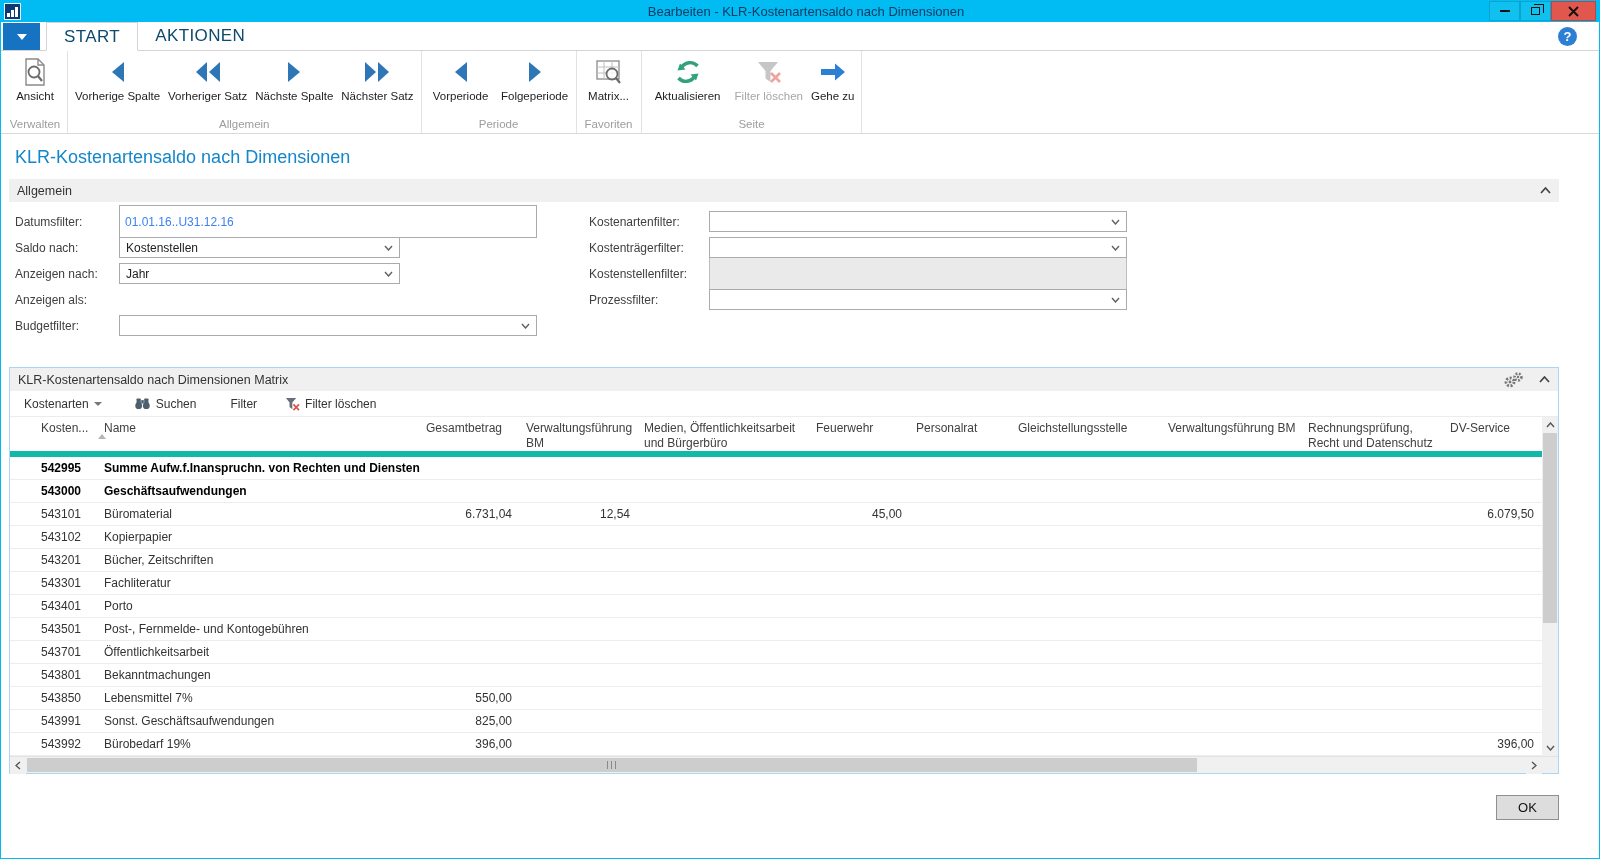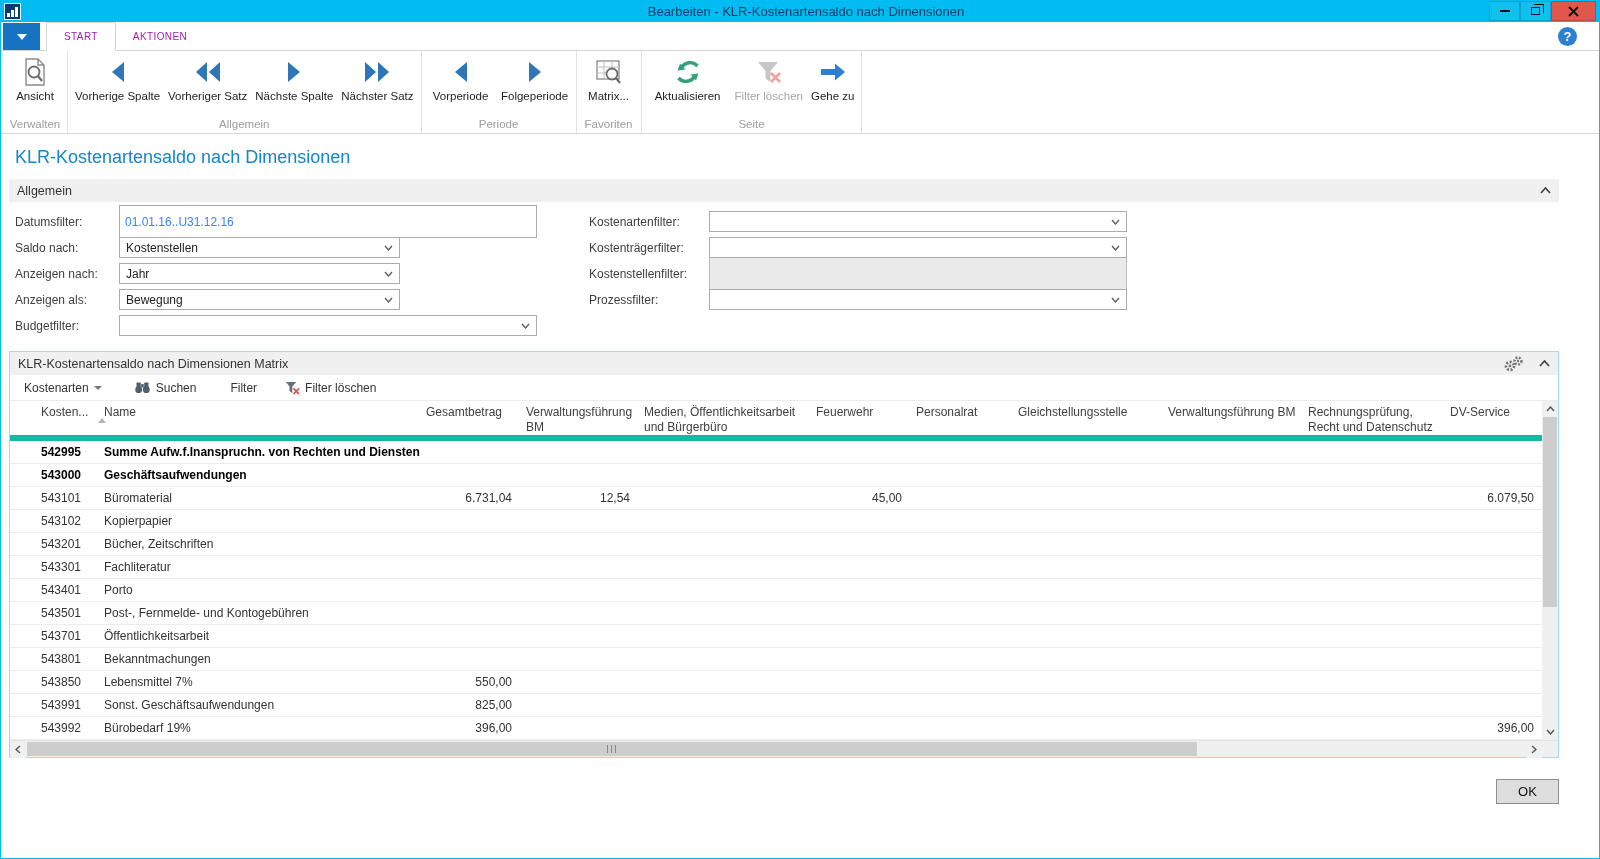"START" .tab { color: #a21caf -> #0c4a6e; font-size: 10px -> 17px }
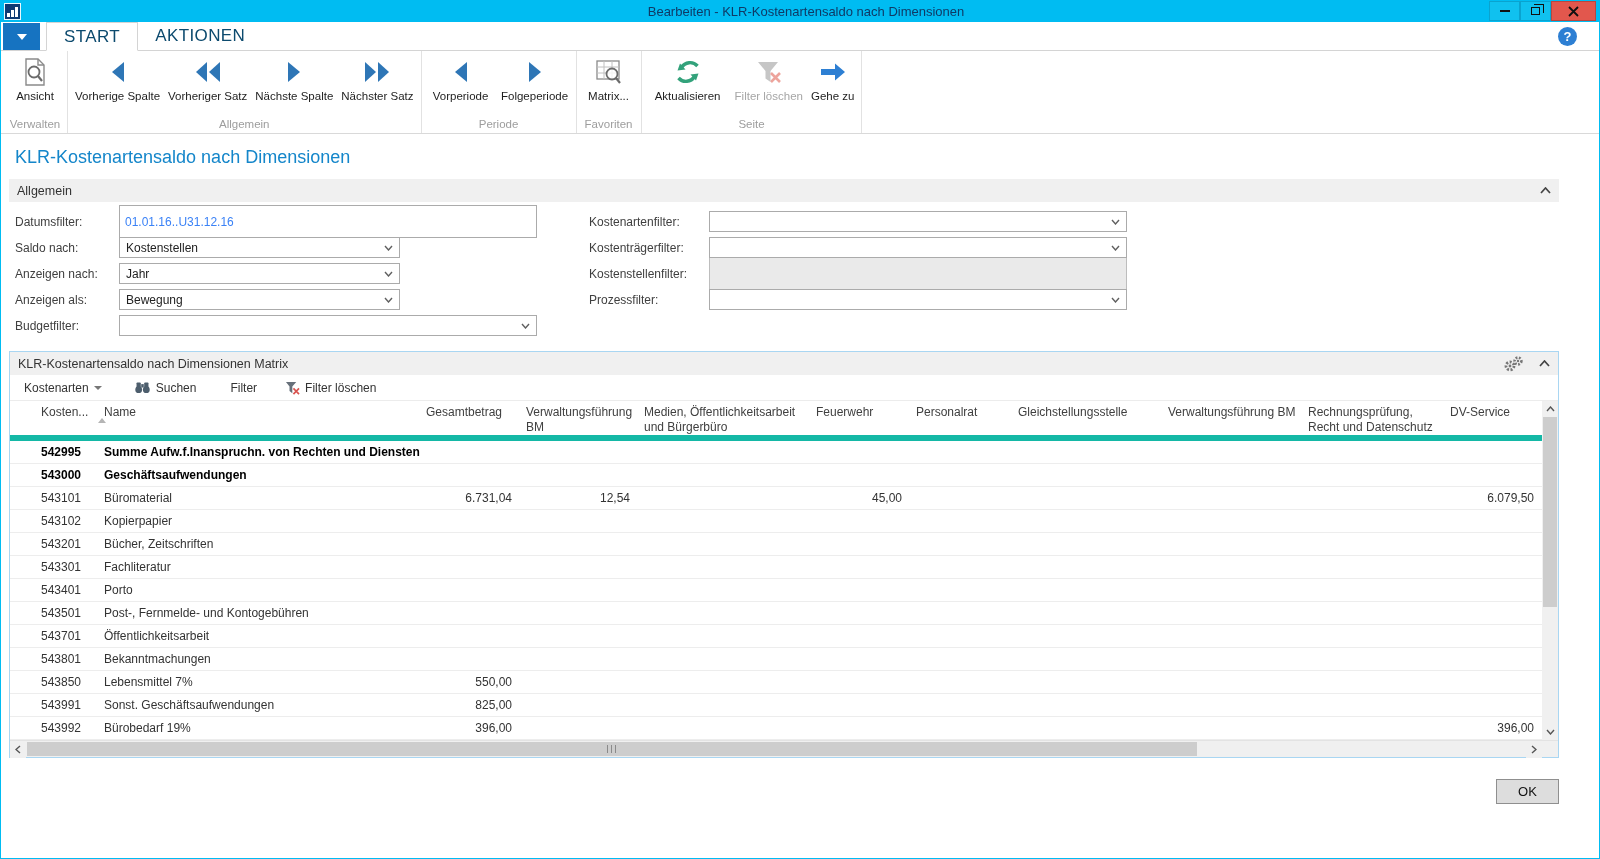"Bewegung" div.select { html: <div> <span>Bewegung</span> <svg> <path></path> </svg> </div> -> none }
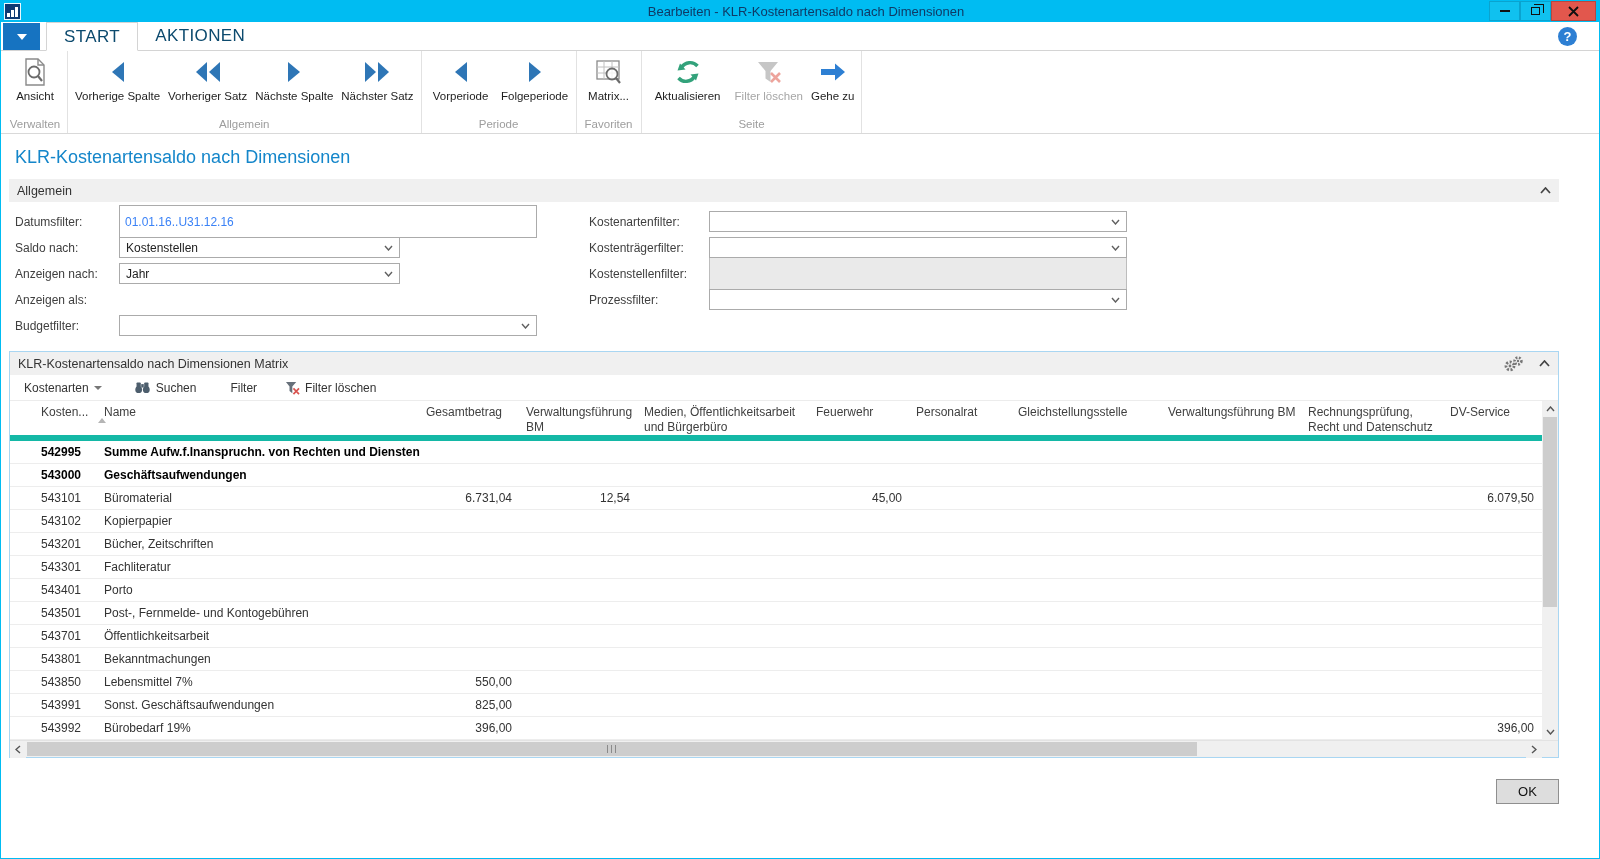"KLR-Kostenartensaldo nach Dimensionen Matrix" .matrix-box { margin-top: 7px -> 23px }
